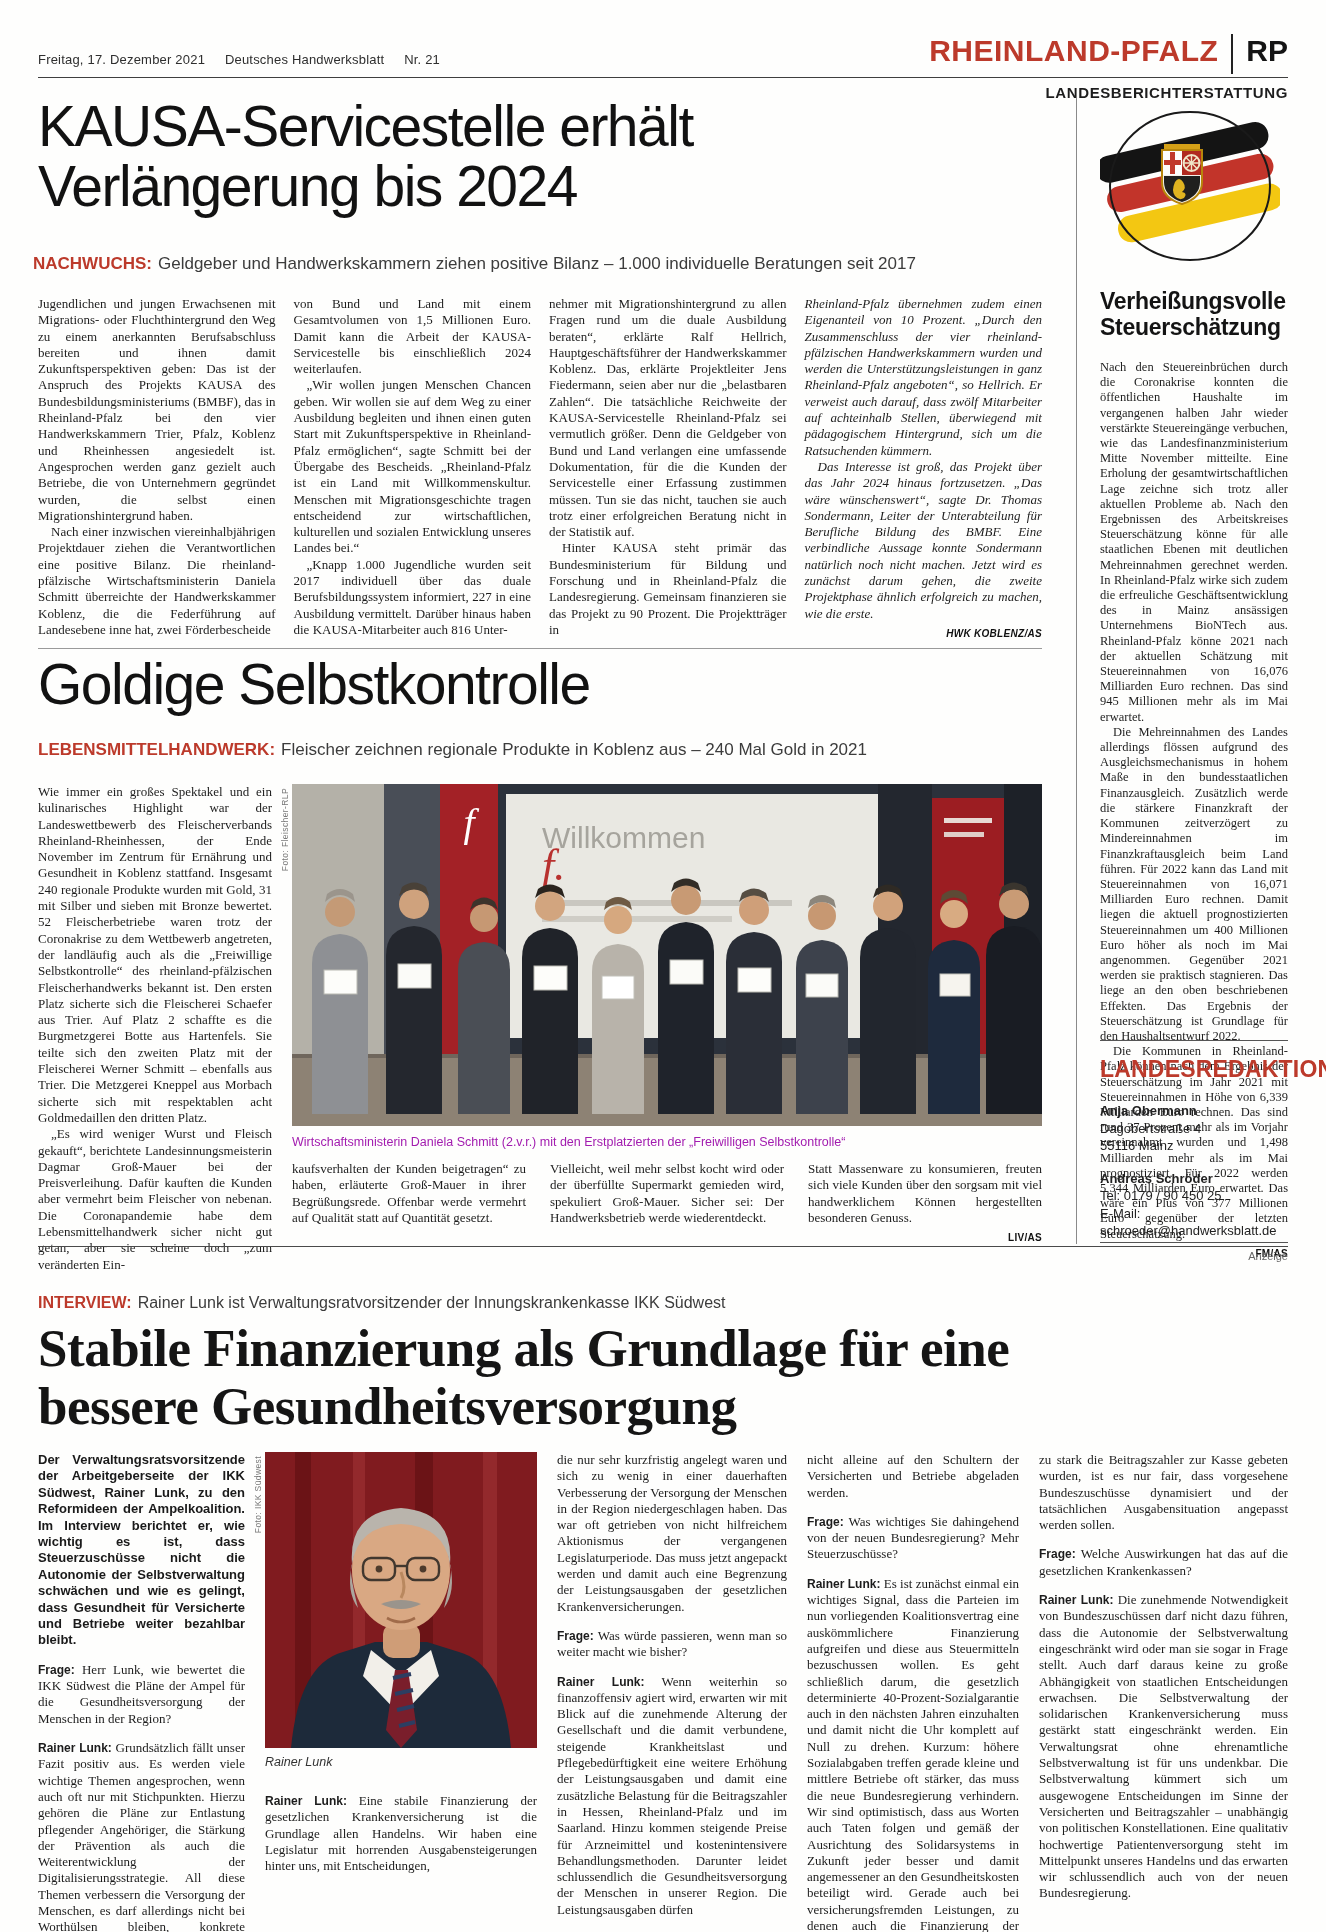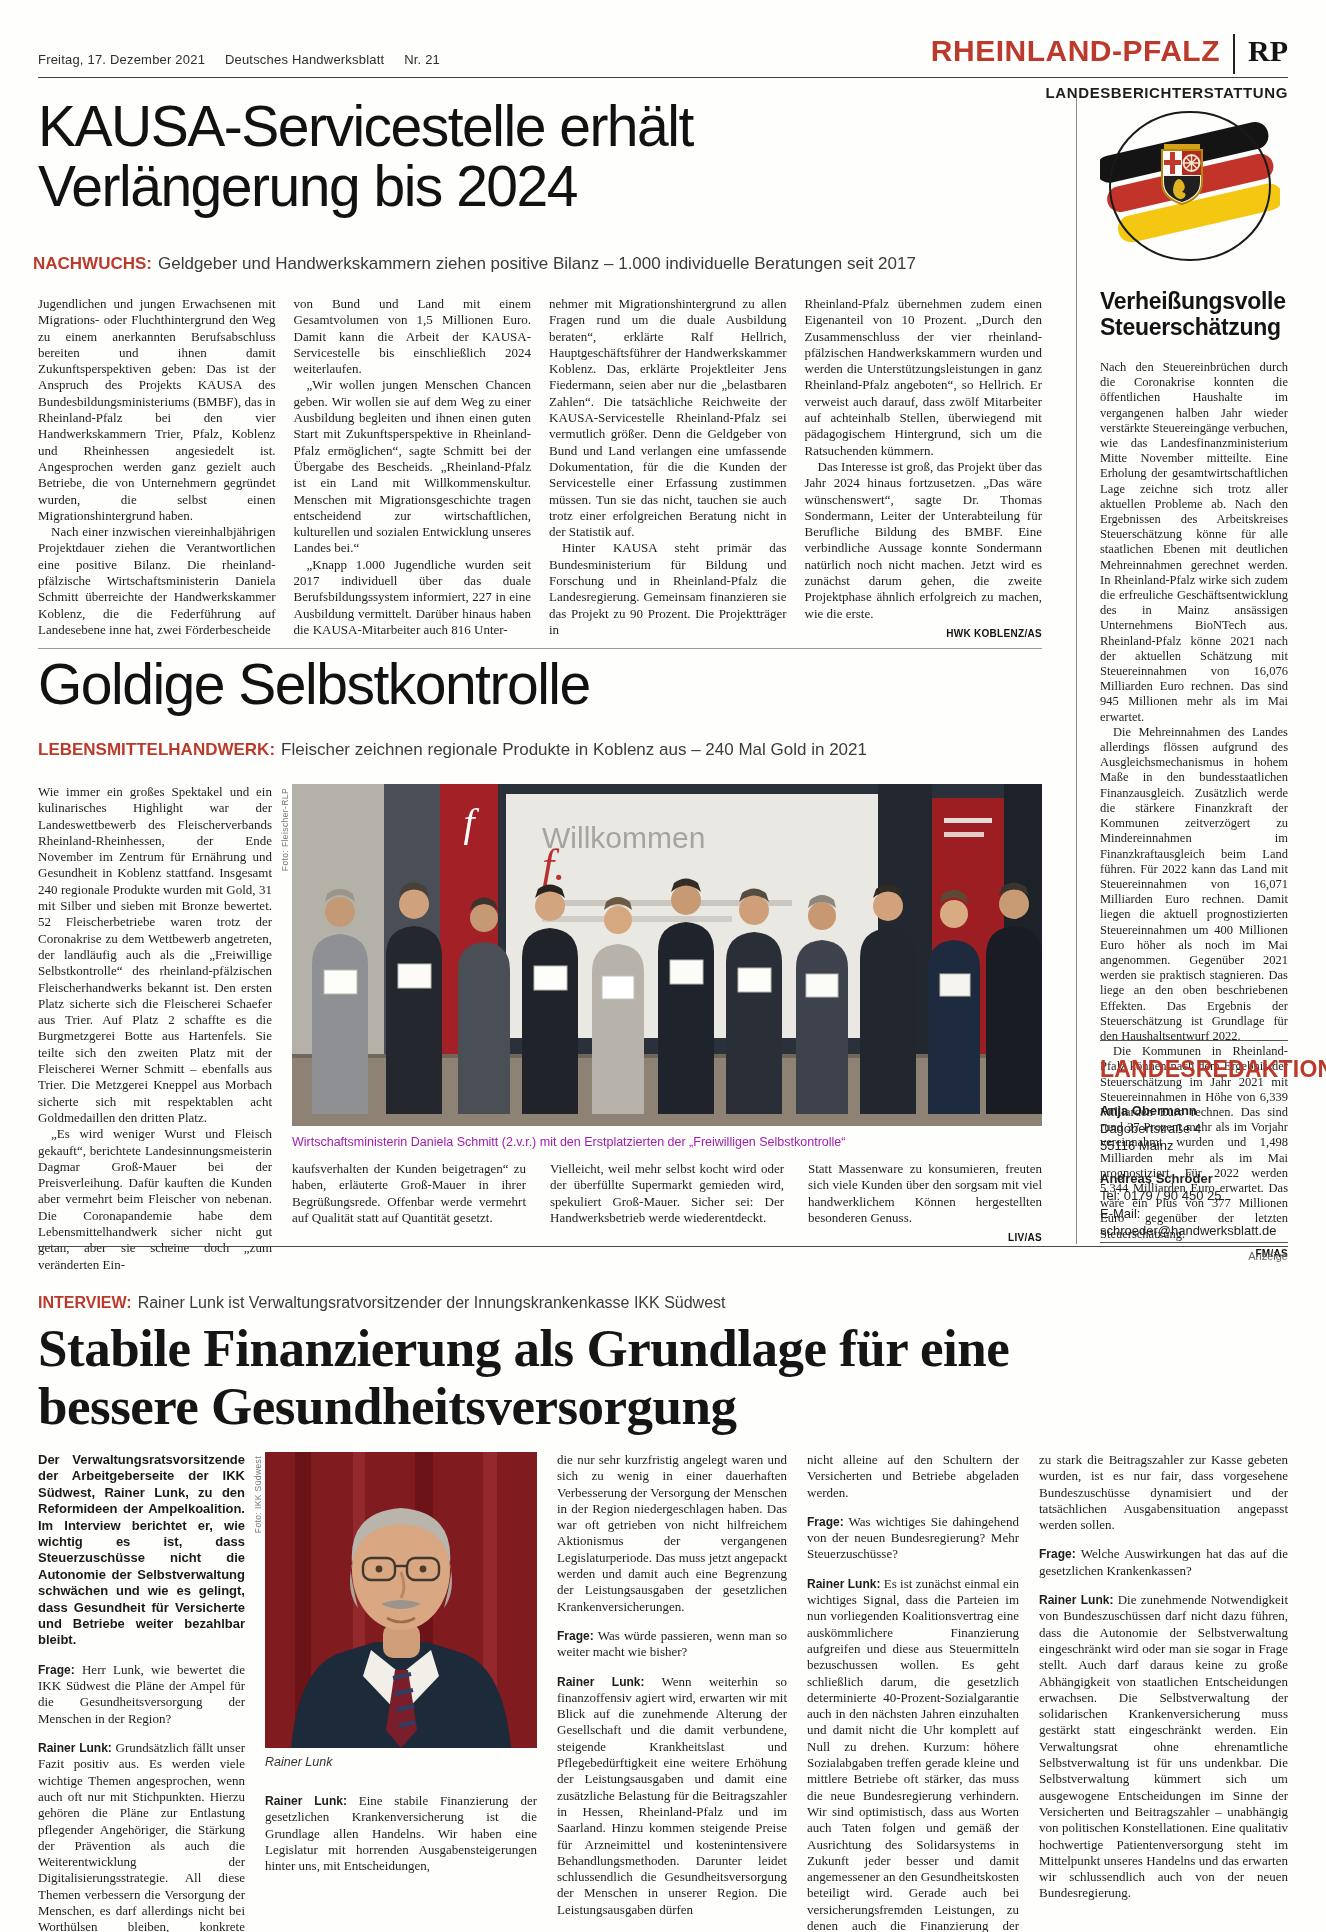"RP" .region-code { font-family: Liberation Serif, serif -> none }
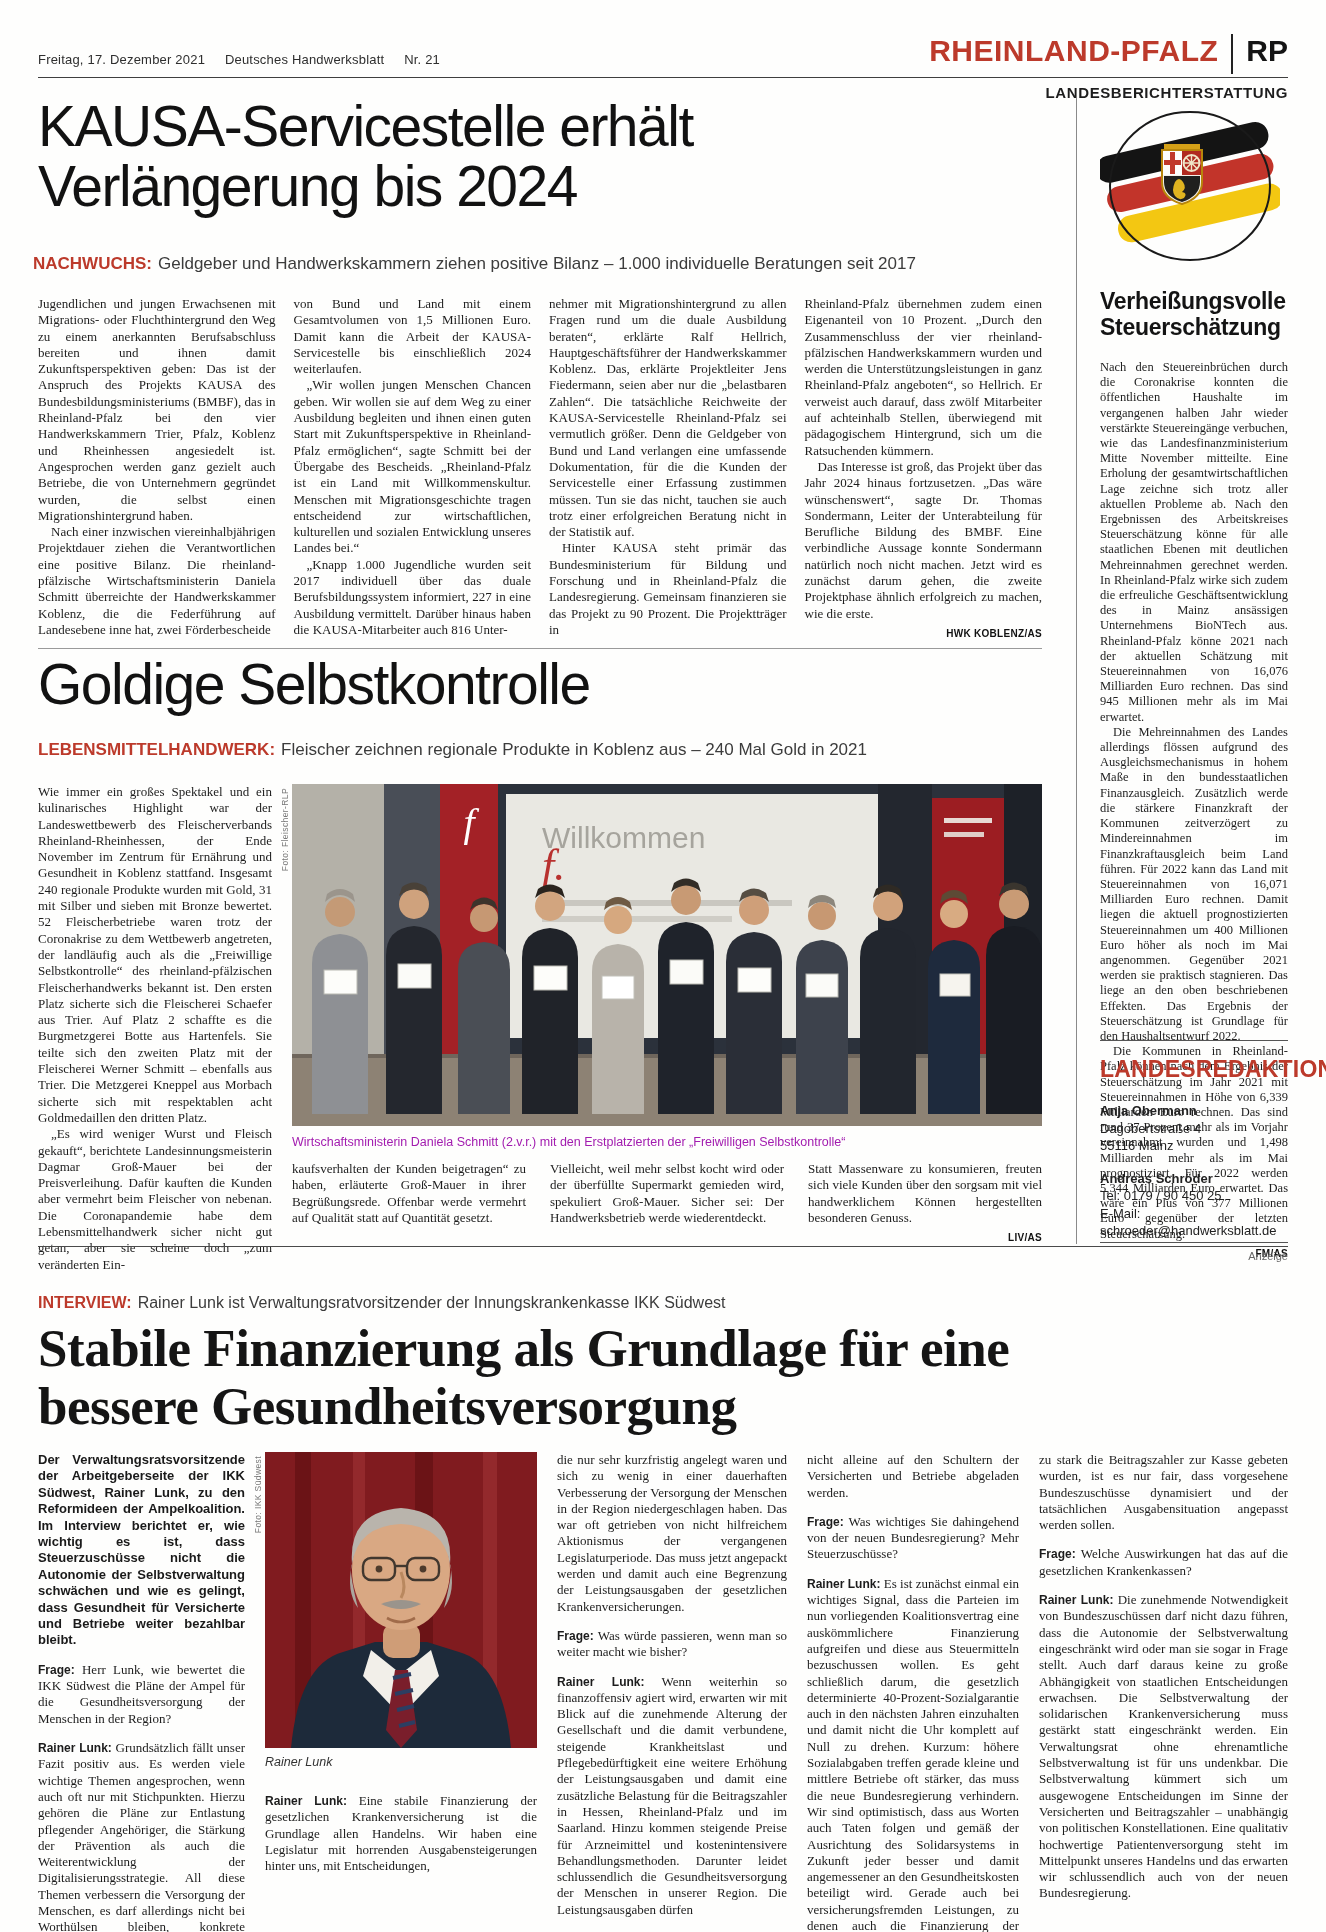"Rheinland-Pfalz übernehmen zudem einen" div.bt { font-style: none -> italic }
